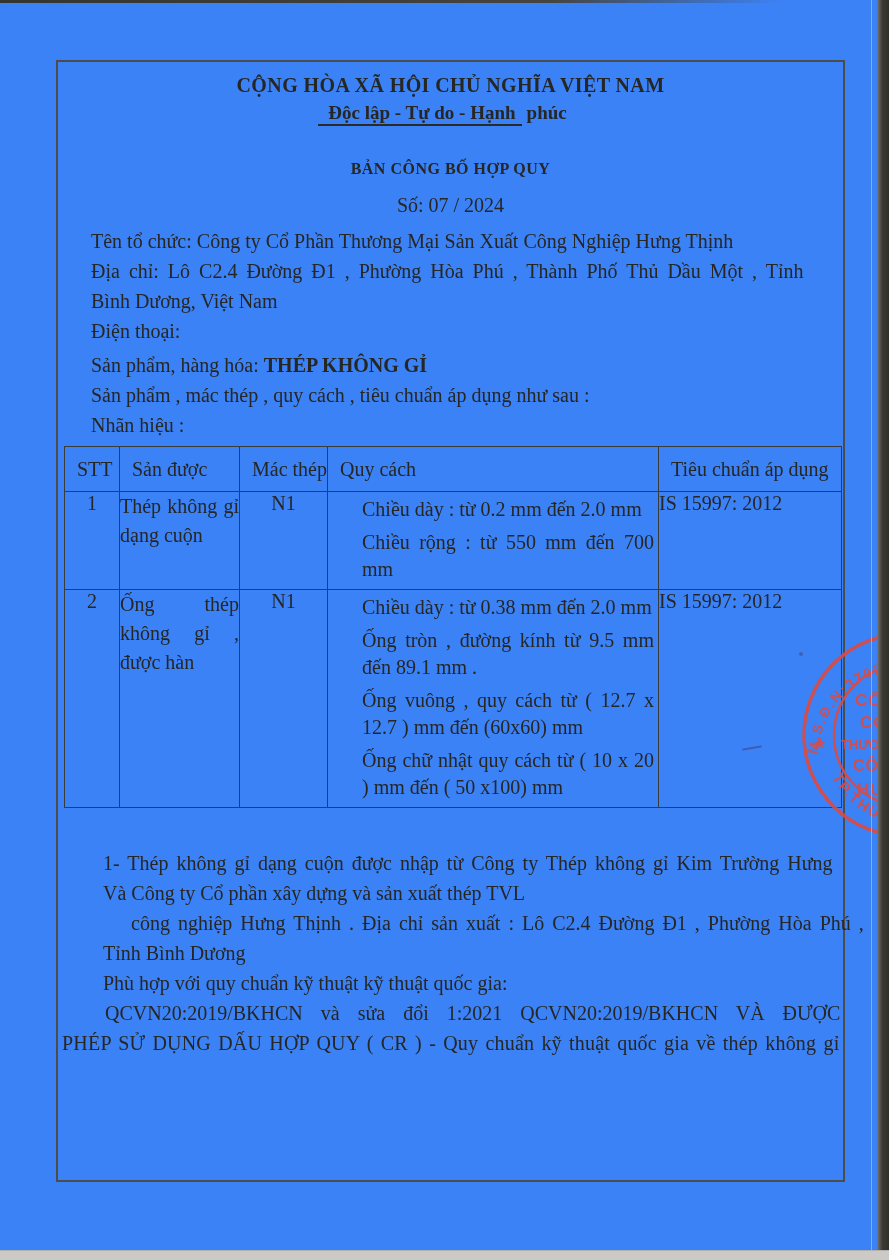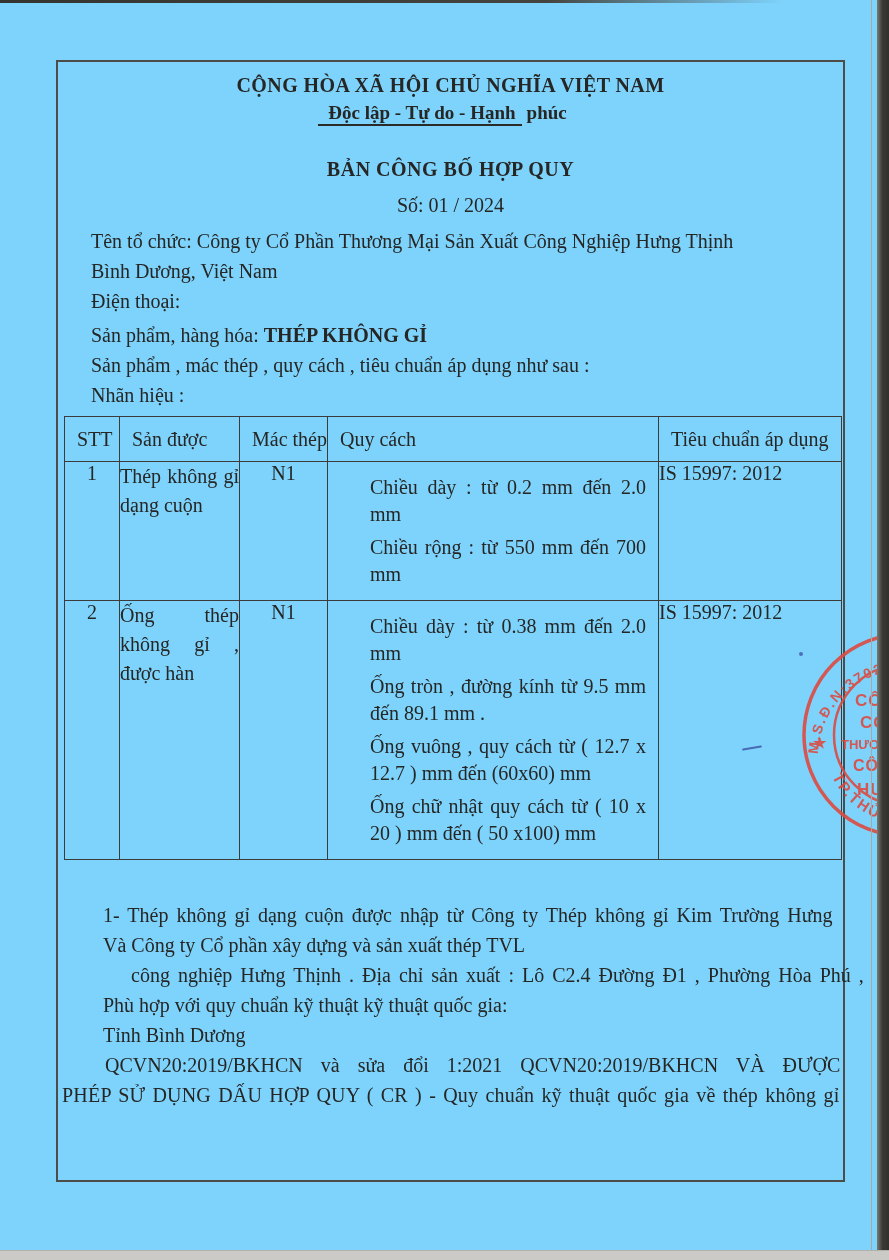"CỘNG HÒA XÃ HỘI CHỦ" .page { background: #7dd3fc -> #3b82f6 }
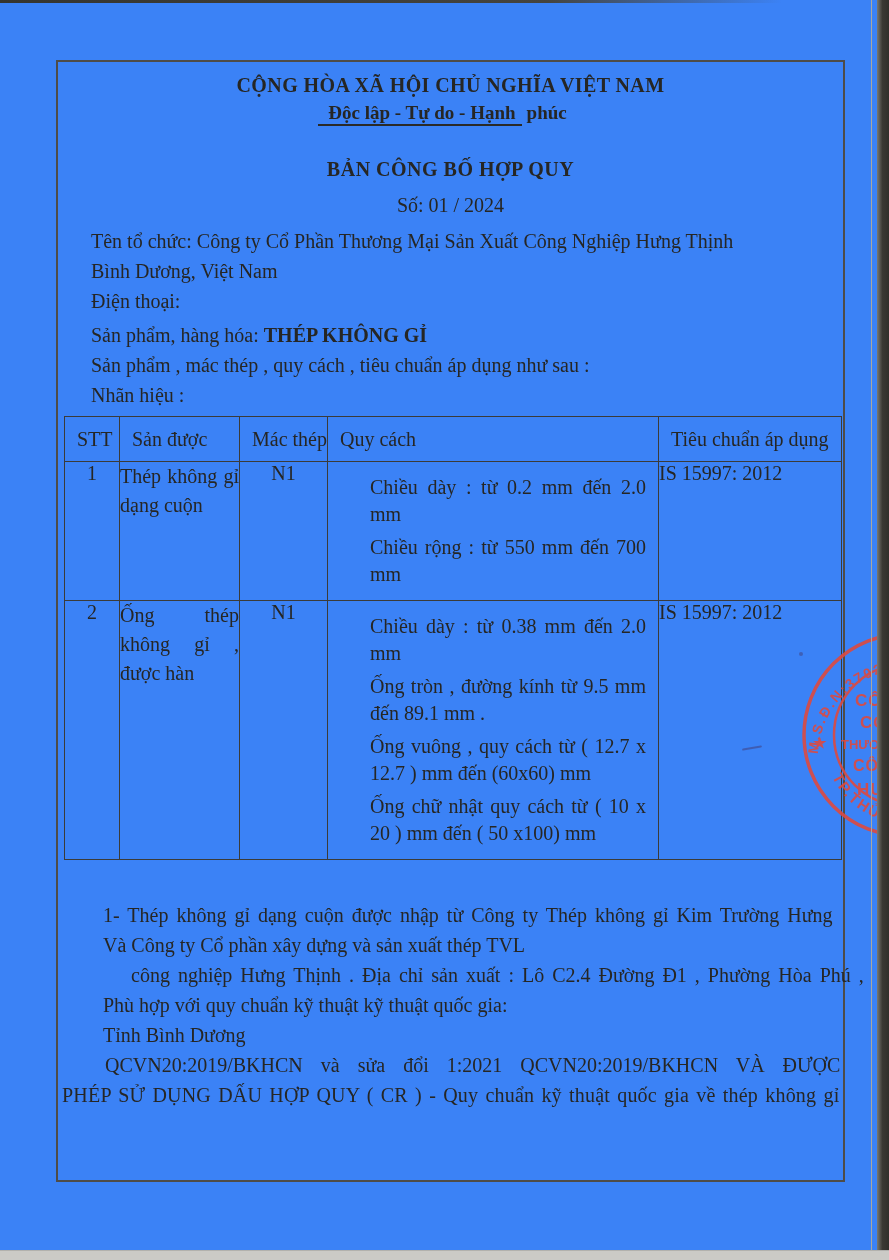"BẢN CÔNG BỐ HỢP QUY" .doc-title { font-size: 20px -> 16px }
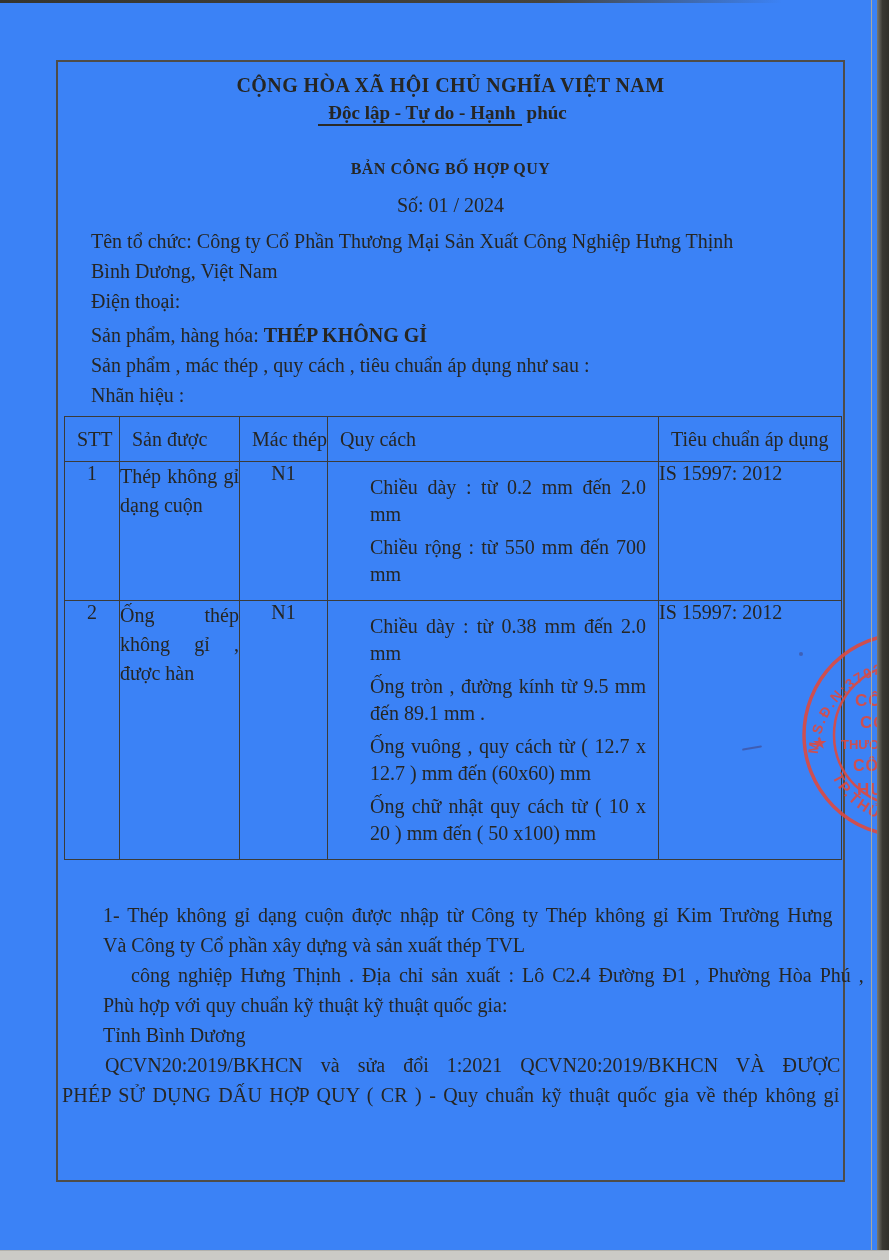"Số: 01 / 2024" p.doc-number { text: 01 -> 07 }
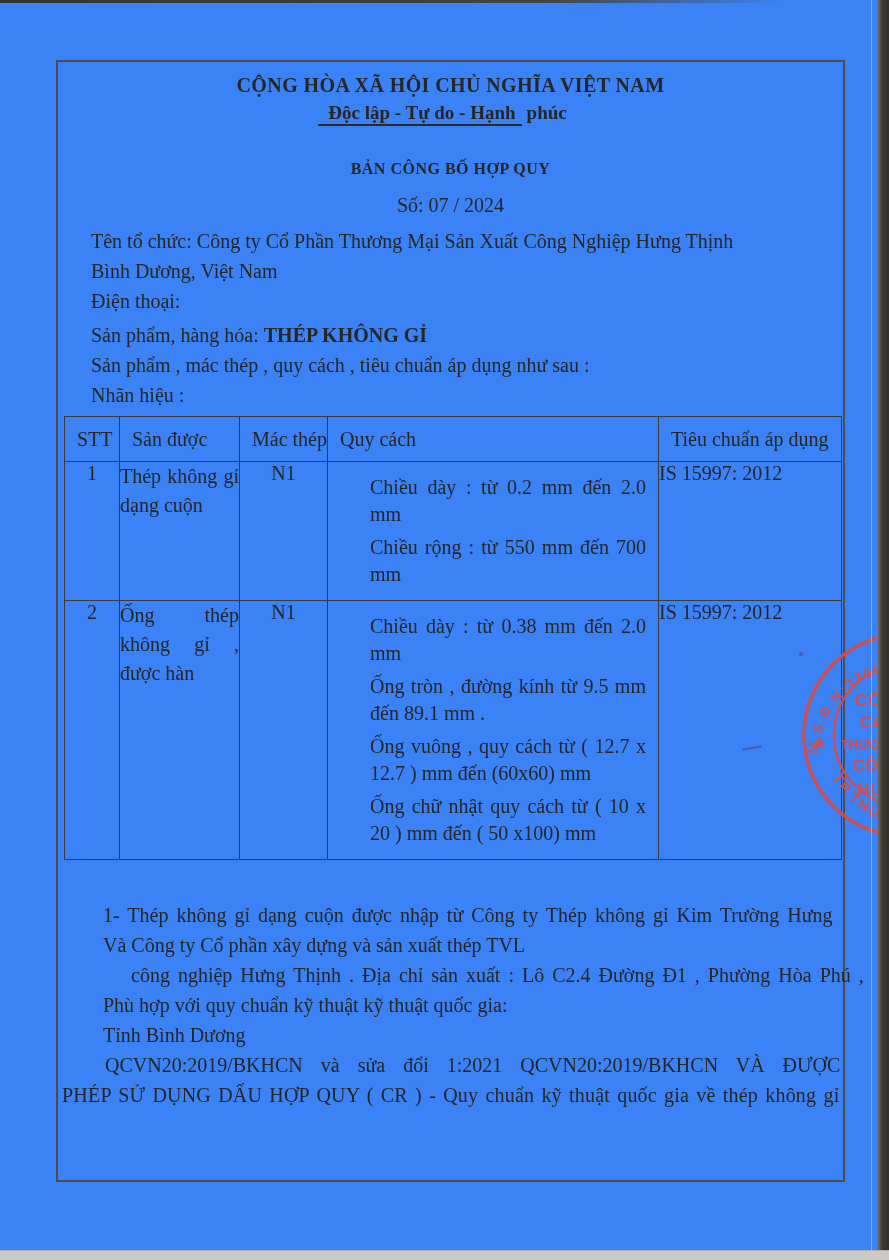"Địa chỉ: Lô C2.4 Đường" span.nowrap { html: none -> <span>Địa chỉ: Lô C2.4 Đường Đ1 , Phường Hòa Phú , Thành Phố Thủ Dầu Một , Tỉnh</span> }
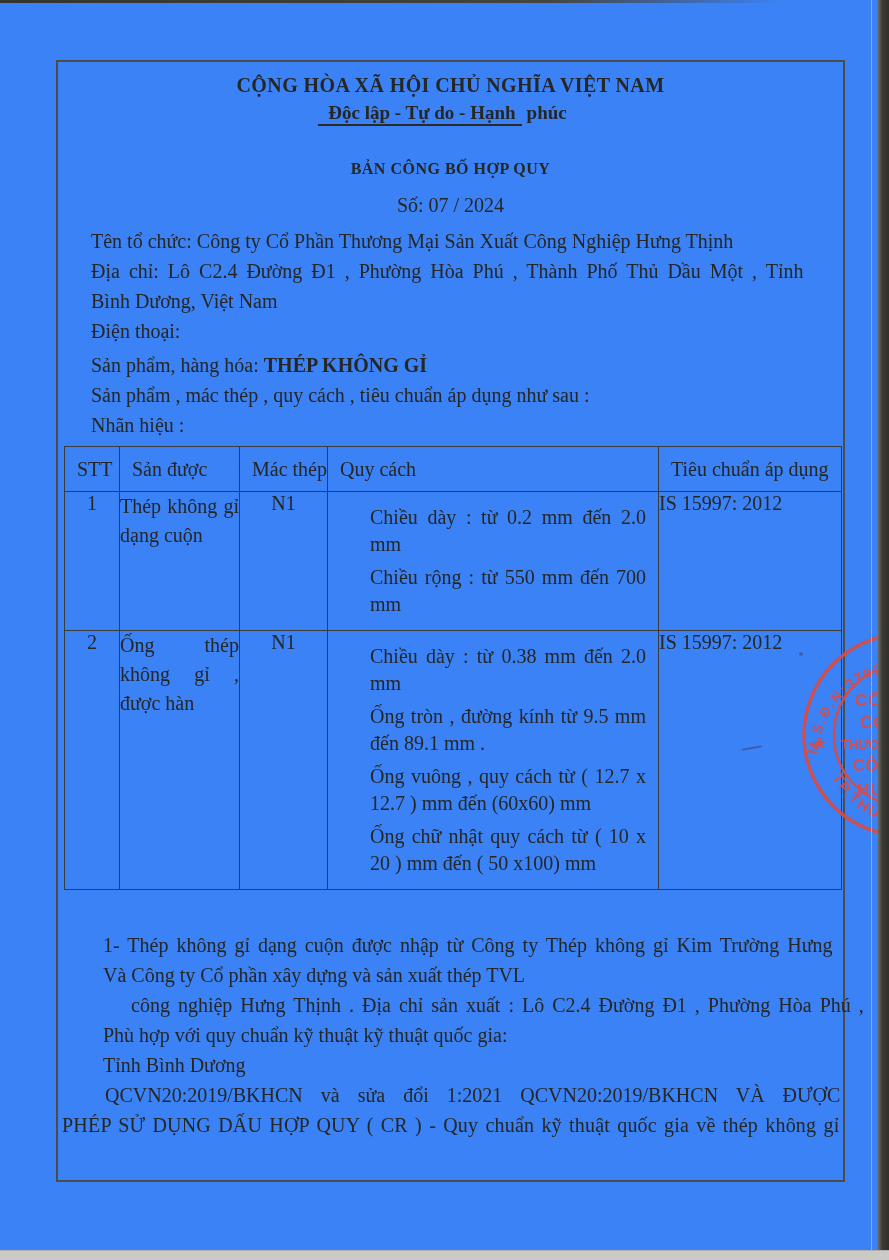"Chiều dày : từ 0.2" ul.specs { margin: 12px -> 4px }
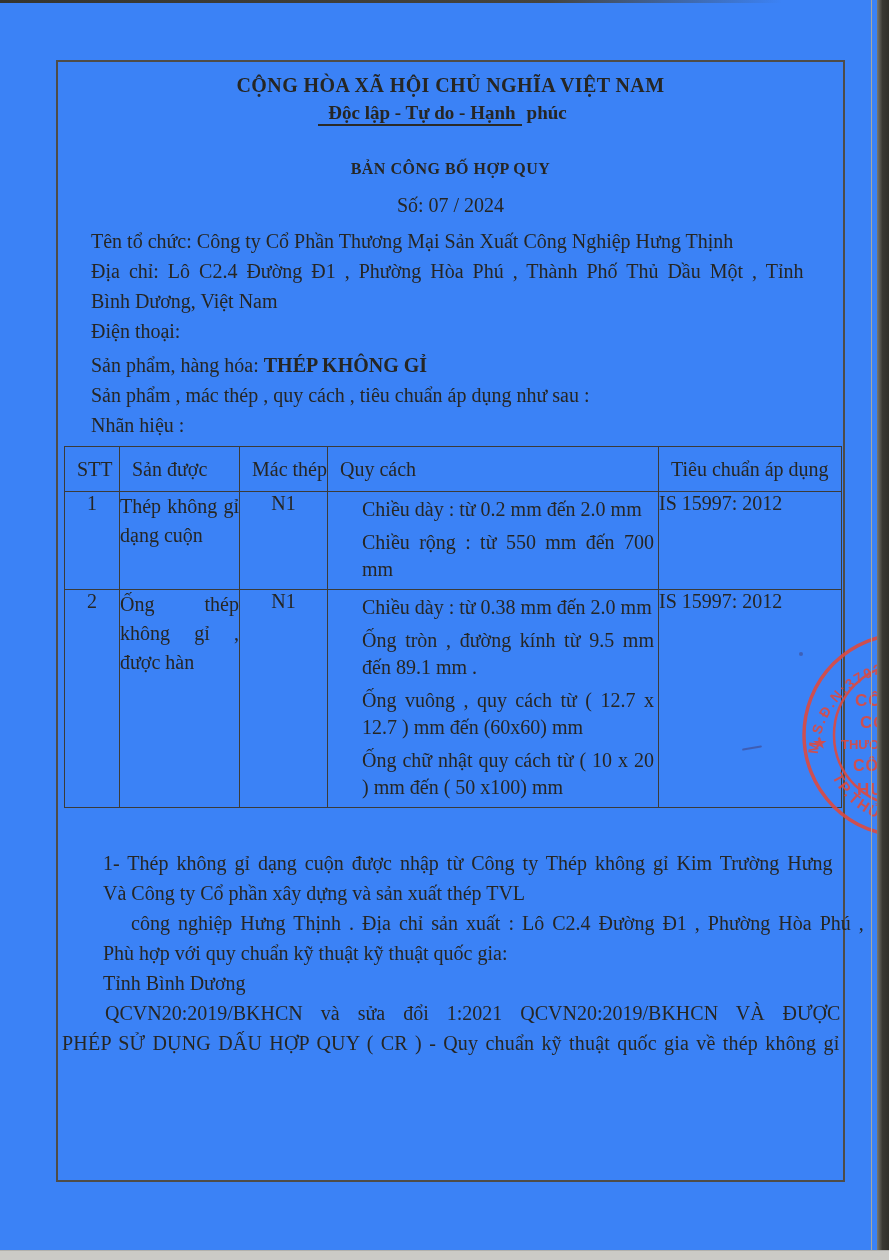"Phù hợp với quy chuẩn" p { order: before "Tỉnh Bình Dương" -> after "Tỉnh Bình Dương" }
